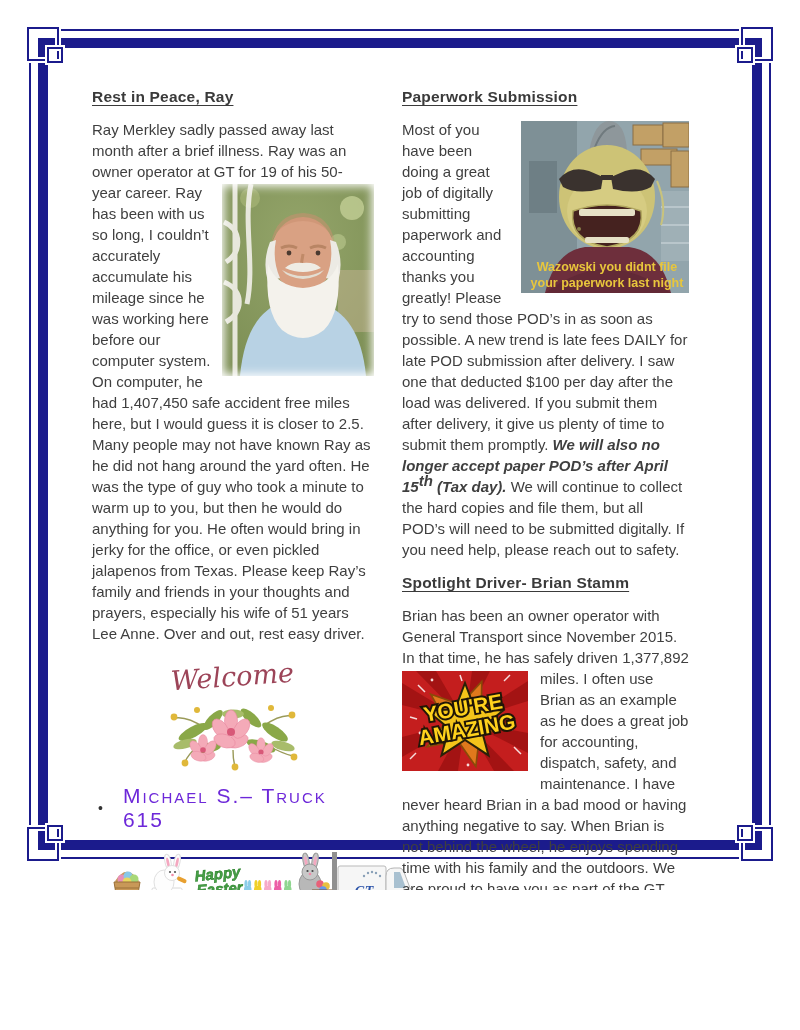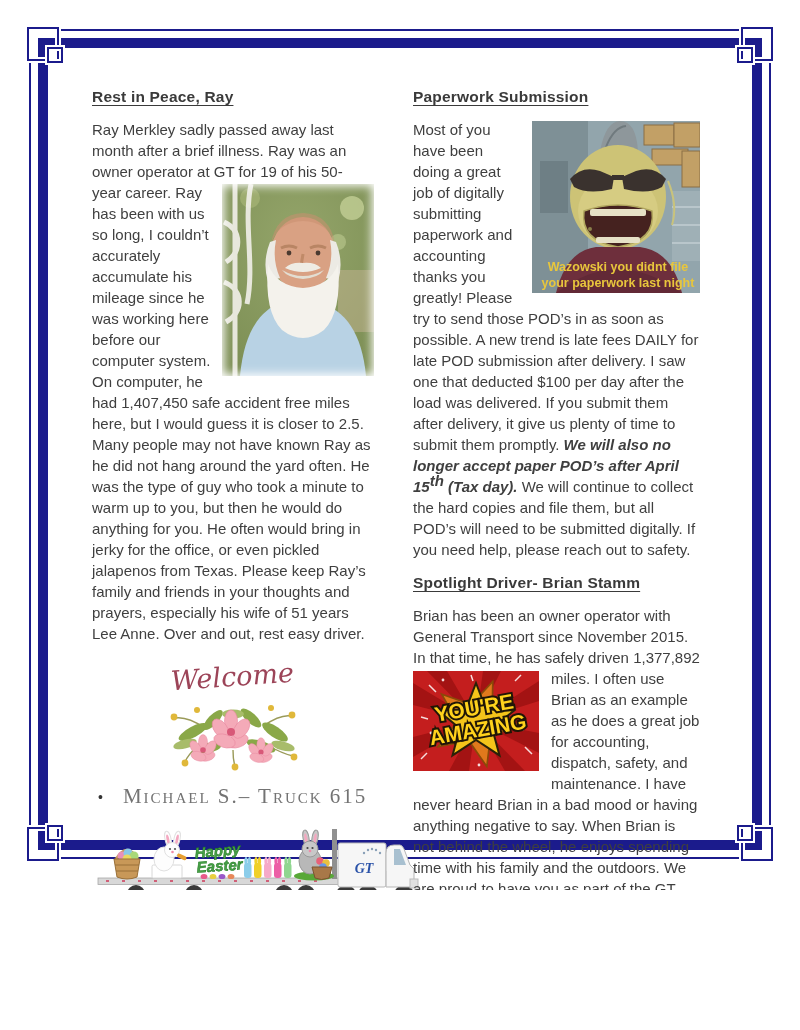"Paperwork Submission" .col-right { left: 413px -> 402px }
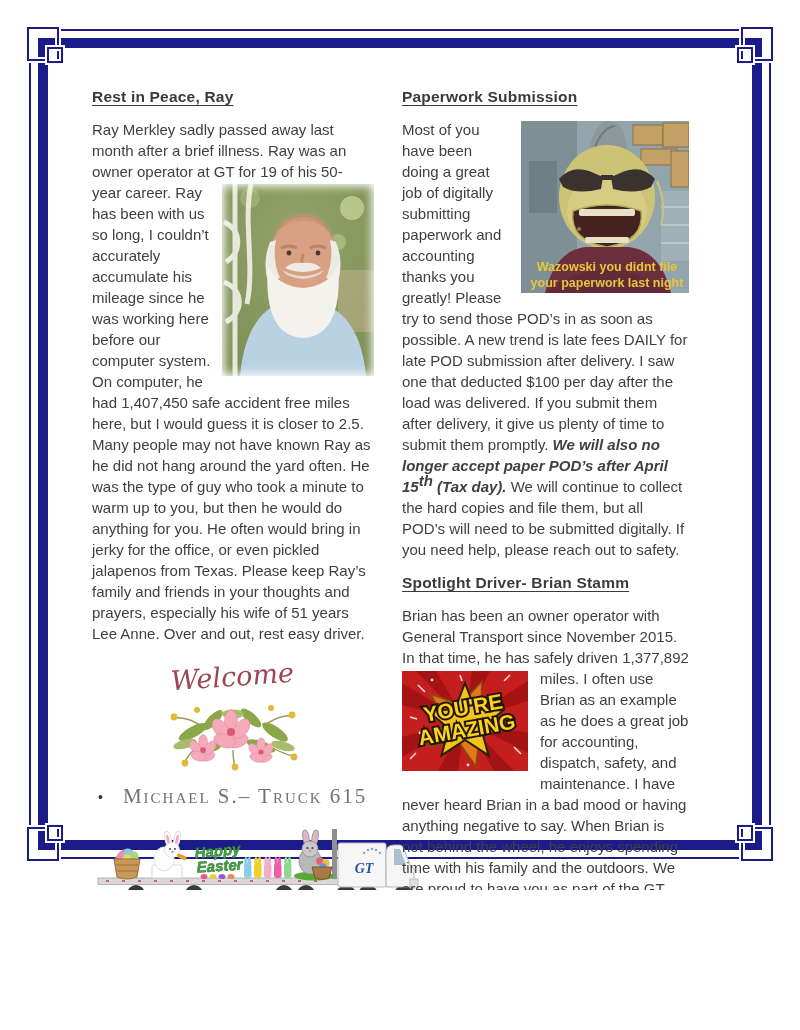"Michael S.– Truck 615" .name-caps { color: #737373 -> #6d28d9; font-family: Liberation Serif, serif -> Liberation Sans, sans-serif }
